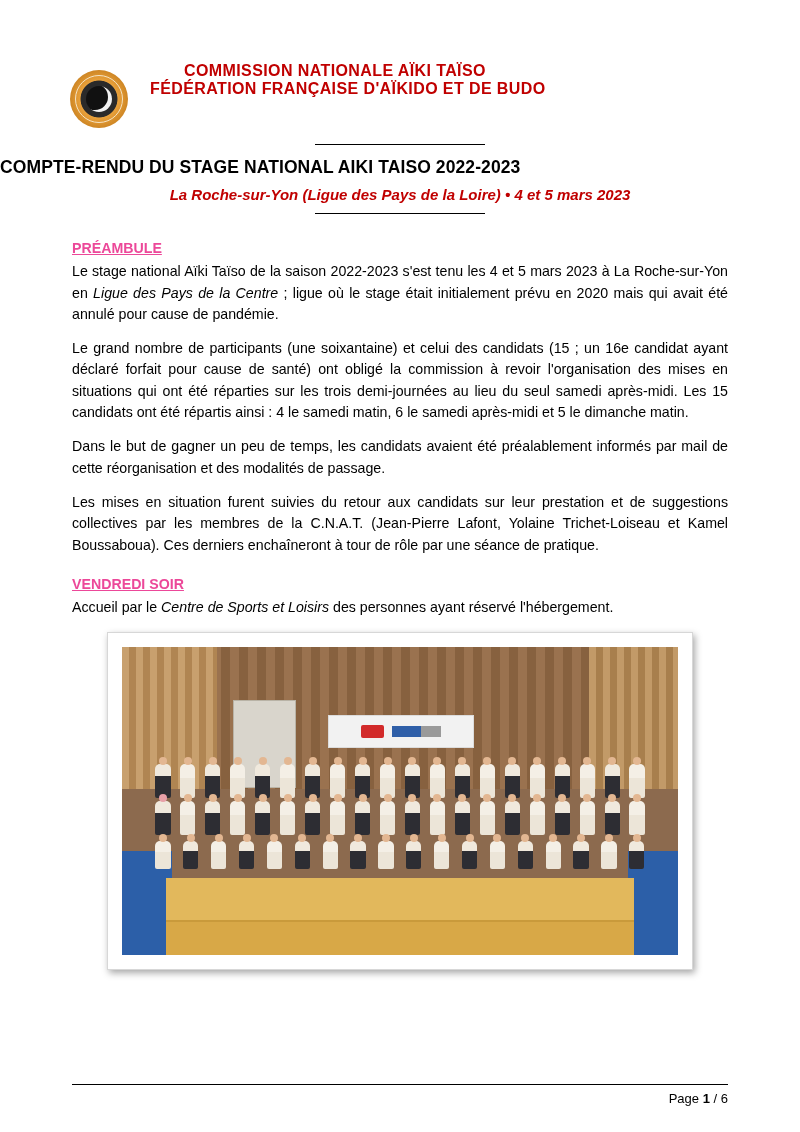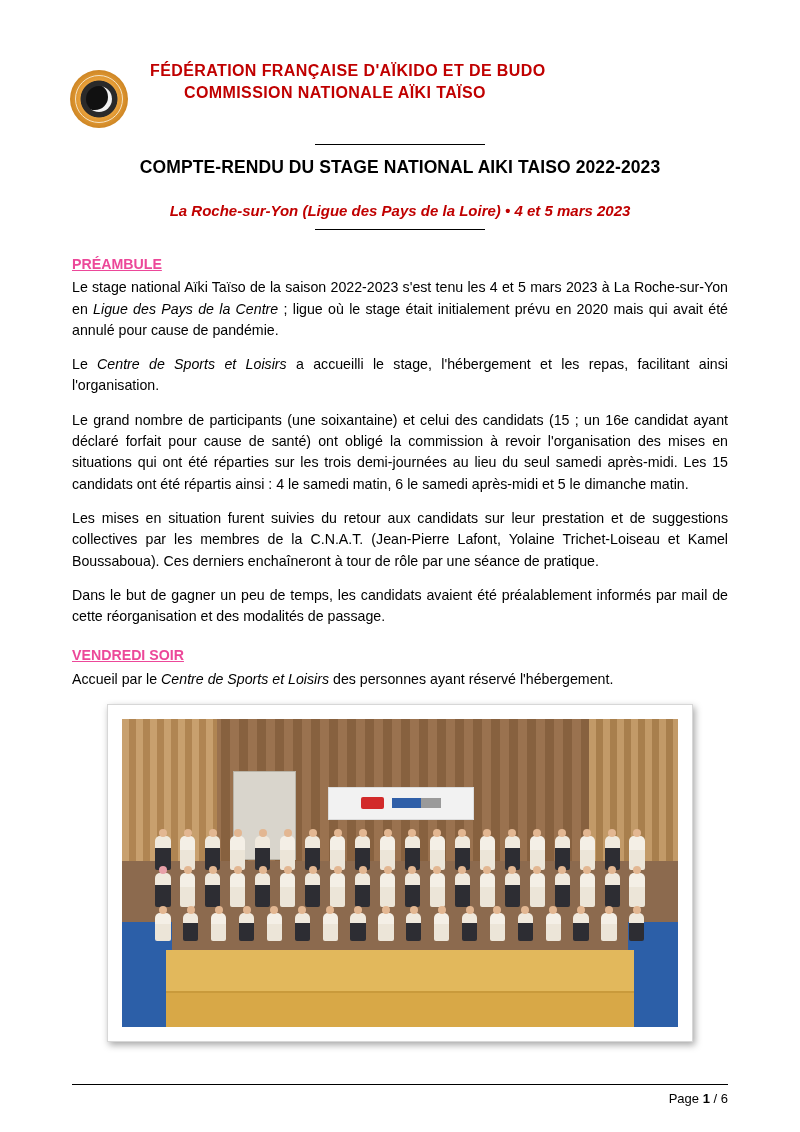"FÉDÉRATION FRANÇAISE D'AÏKIDO ET DE" div.fed-line { order: before "COMMISSION NATIONALE AÏKI TAÏSO" -> after "COMMISSION NATIONALE AÏKI TAÏSO" }
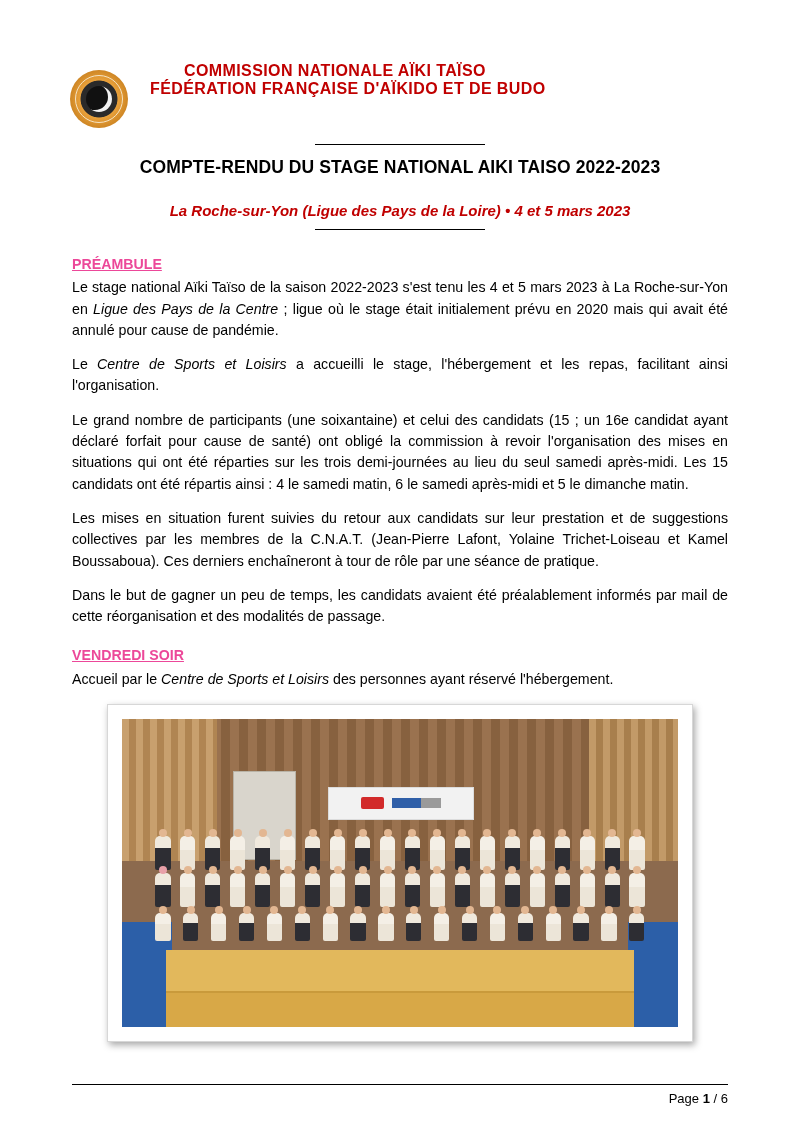"COMPTE-RENDU DU STAGE NATIONAL AIKI" .doc-title { text-align: center -> left }
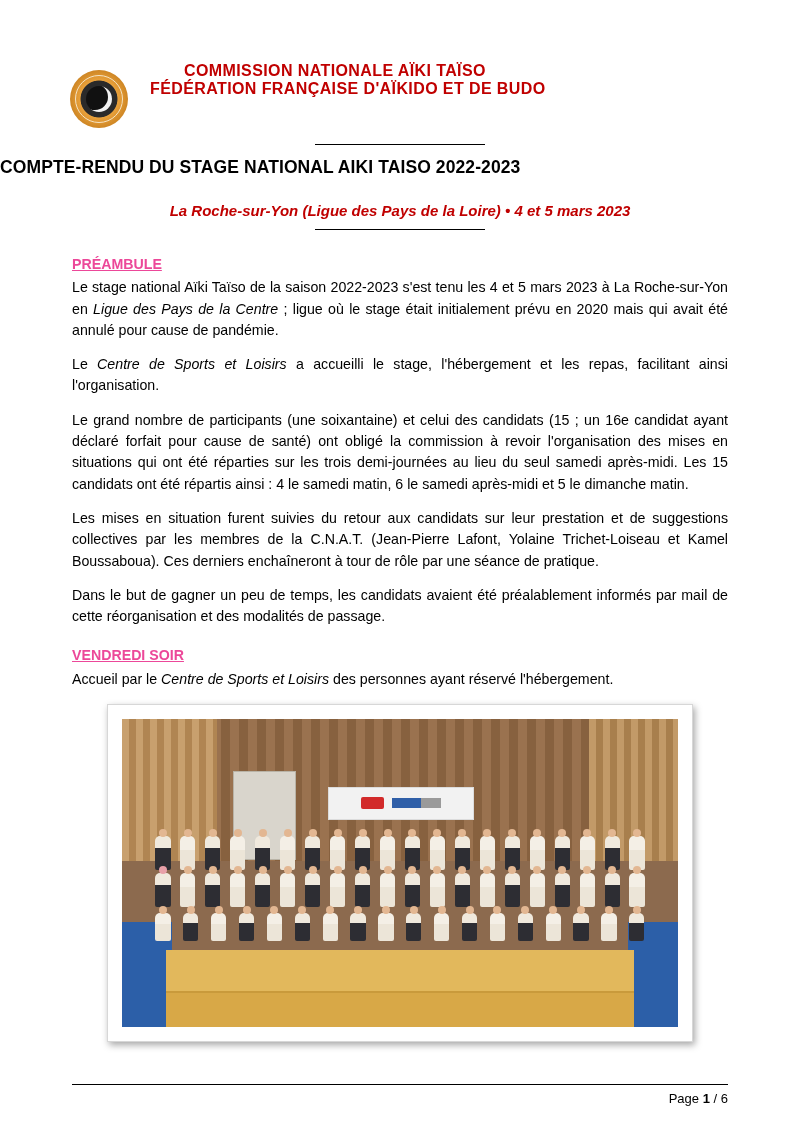"La Roche-sur-Yon (Ligue des Pays" .doc-subtitle { margin-top: 24px -> 8px }
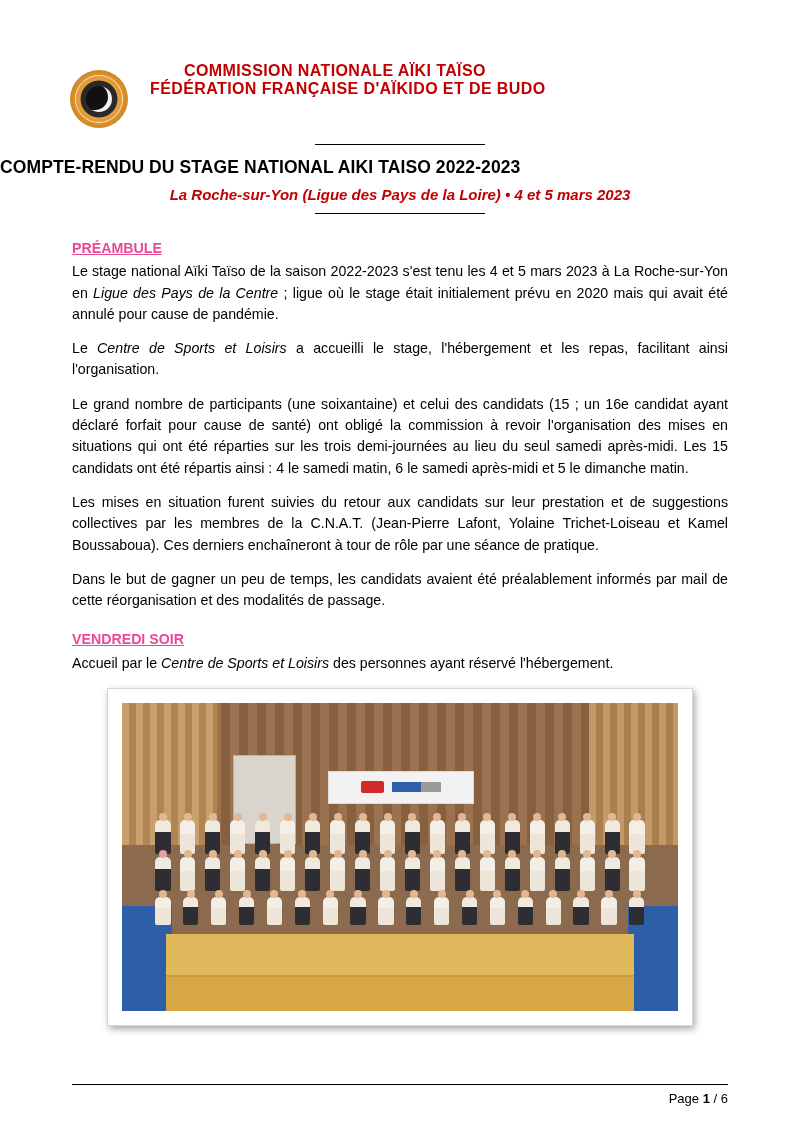"Le Centre de Sports et" p.para { html: <p>Le <span>Centre de Sports et Loisirs</span> a accueilli le stage, l'hébergement et les repas, facilitant ainsi l'organisation.</p> -> none }
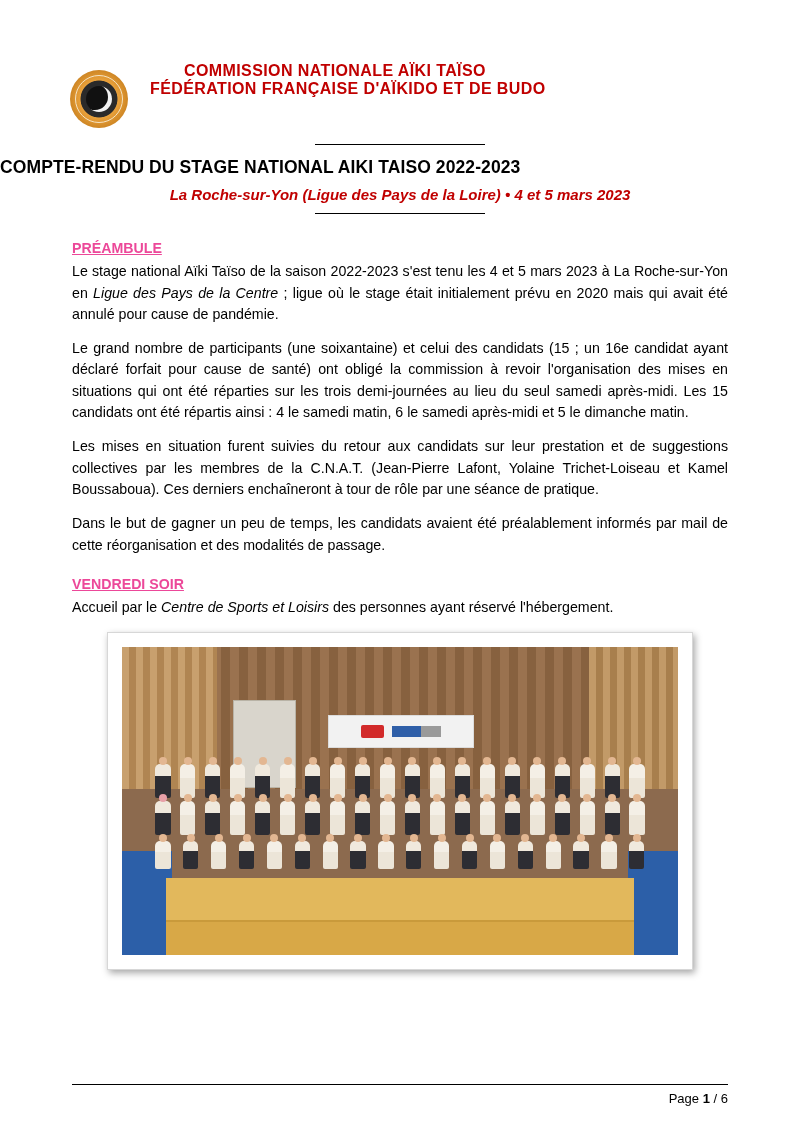"Les mises en situation furent" p.para { order: before "Dans le but de gagner" -> after "Dans le but de gagner" }
